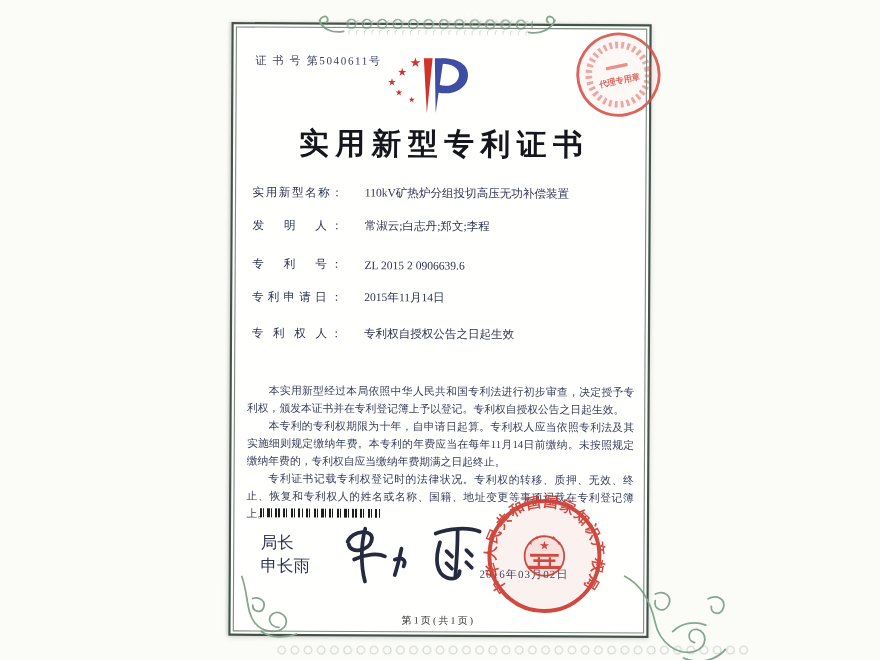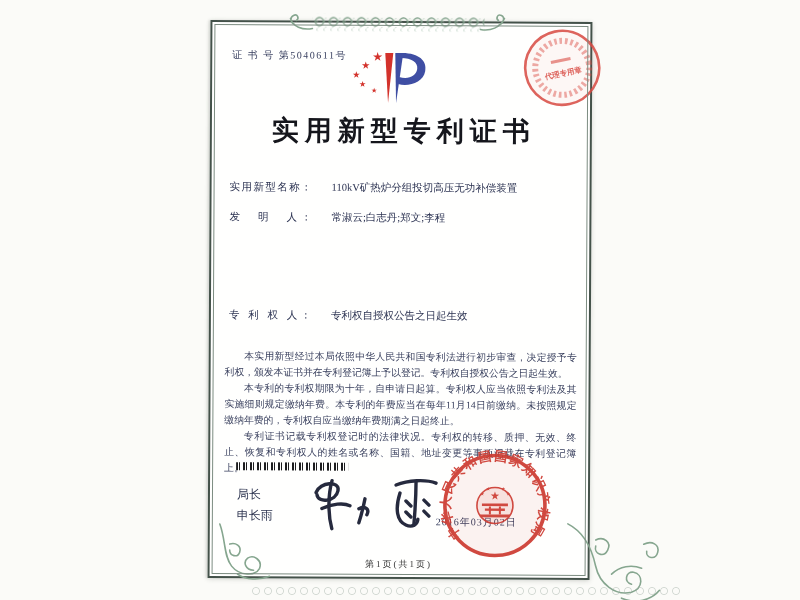"实用新型名称：" .field .lbl { margin-top: 12px -> none }
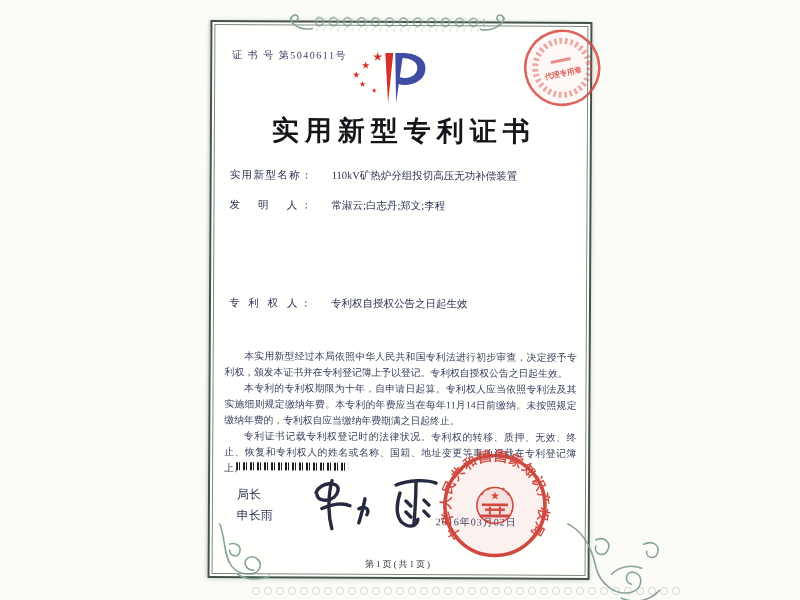"专 利 号： ZL 2015" div.abs { html: none -> <div> <span>专 利 号：</span><span>ZL 2015 2 0906639.6</span> </div> }
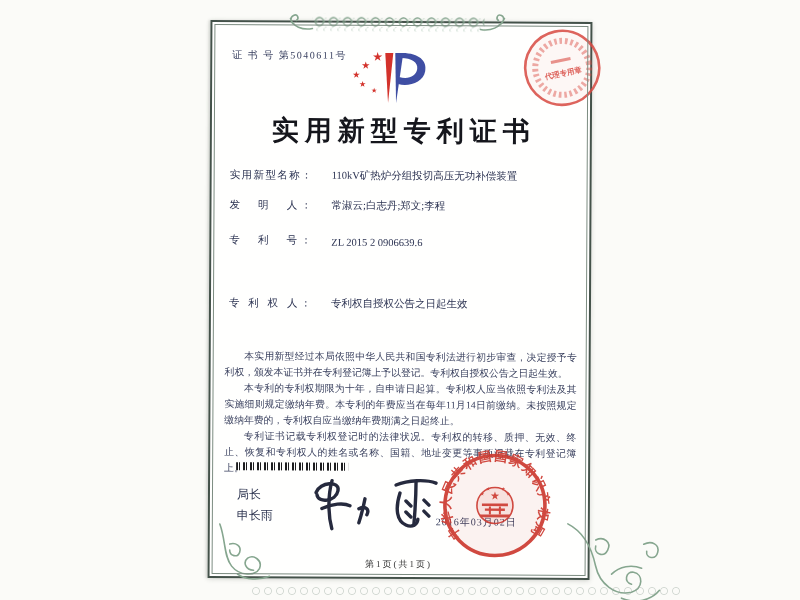"专利申请日： 2015年11月14日" div.abs { html: none -> <div> <span>专利申请日：</span><span>2015年11月14日</span> </div> }
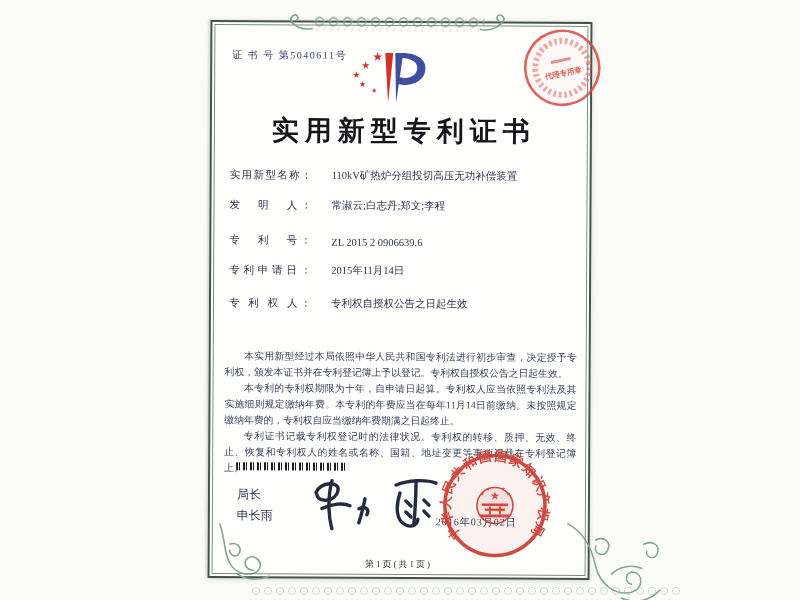"局长" .officer { font-size: 12px -> 15px }
